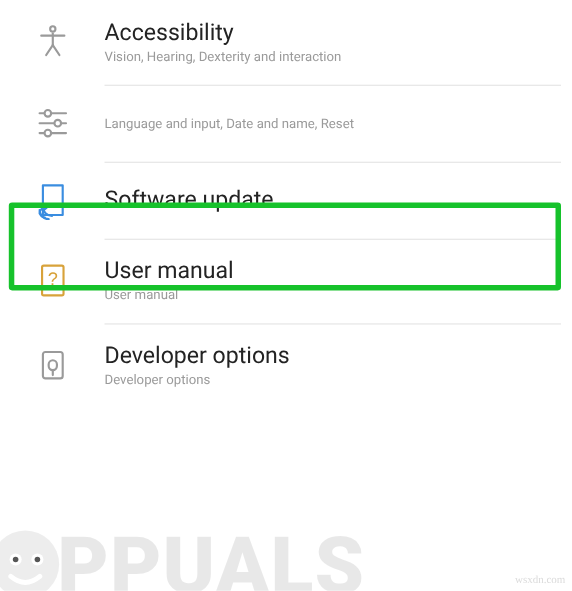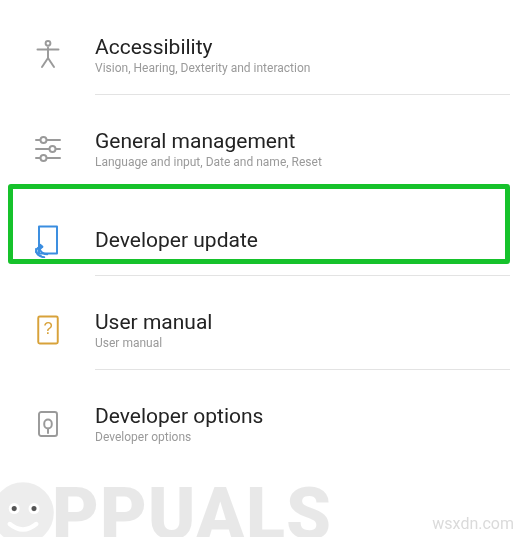"Accessibility" .item { padding: 34px 0 17px 22px -> 17px 0 17px 22px }
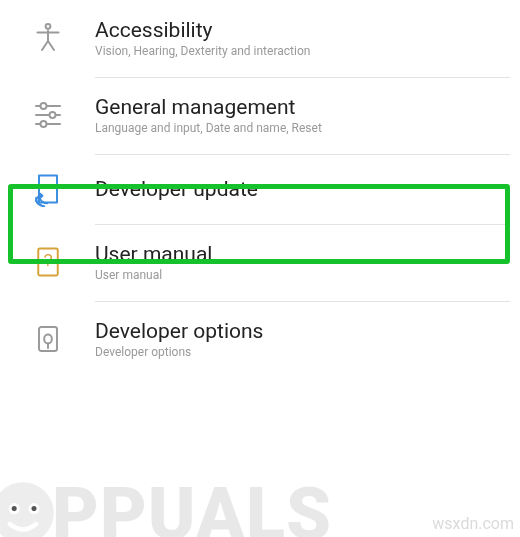"General management" div.title { html: <div>General management</div> -> none }
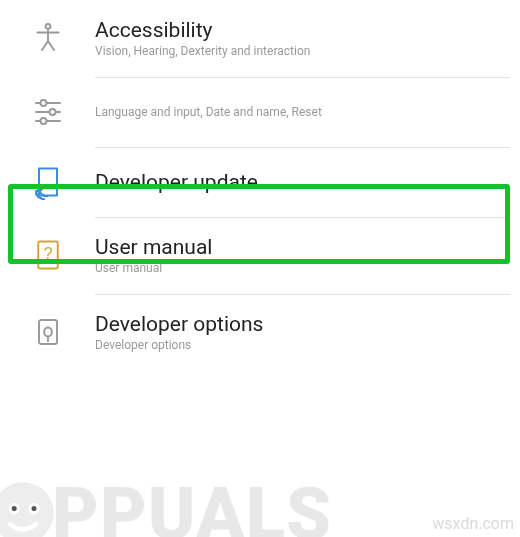"Developer update" div.title { text: Developer -> Software }
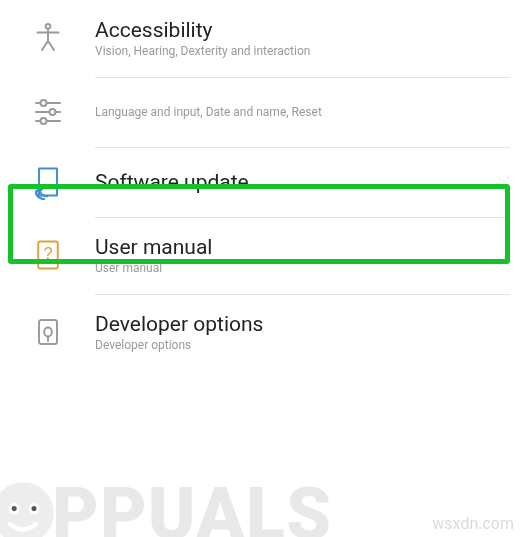"wsxdn.com" .corner { font-family: none -> Liberation Serif, serif; font-size: 16px -> 10px }
